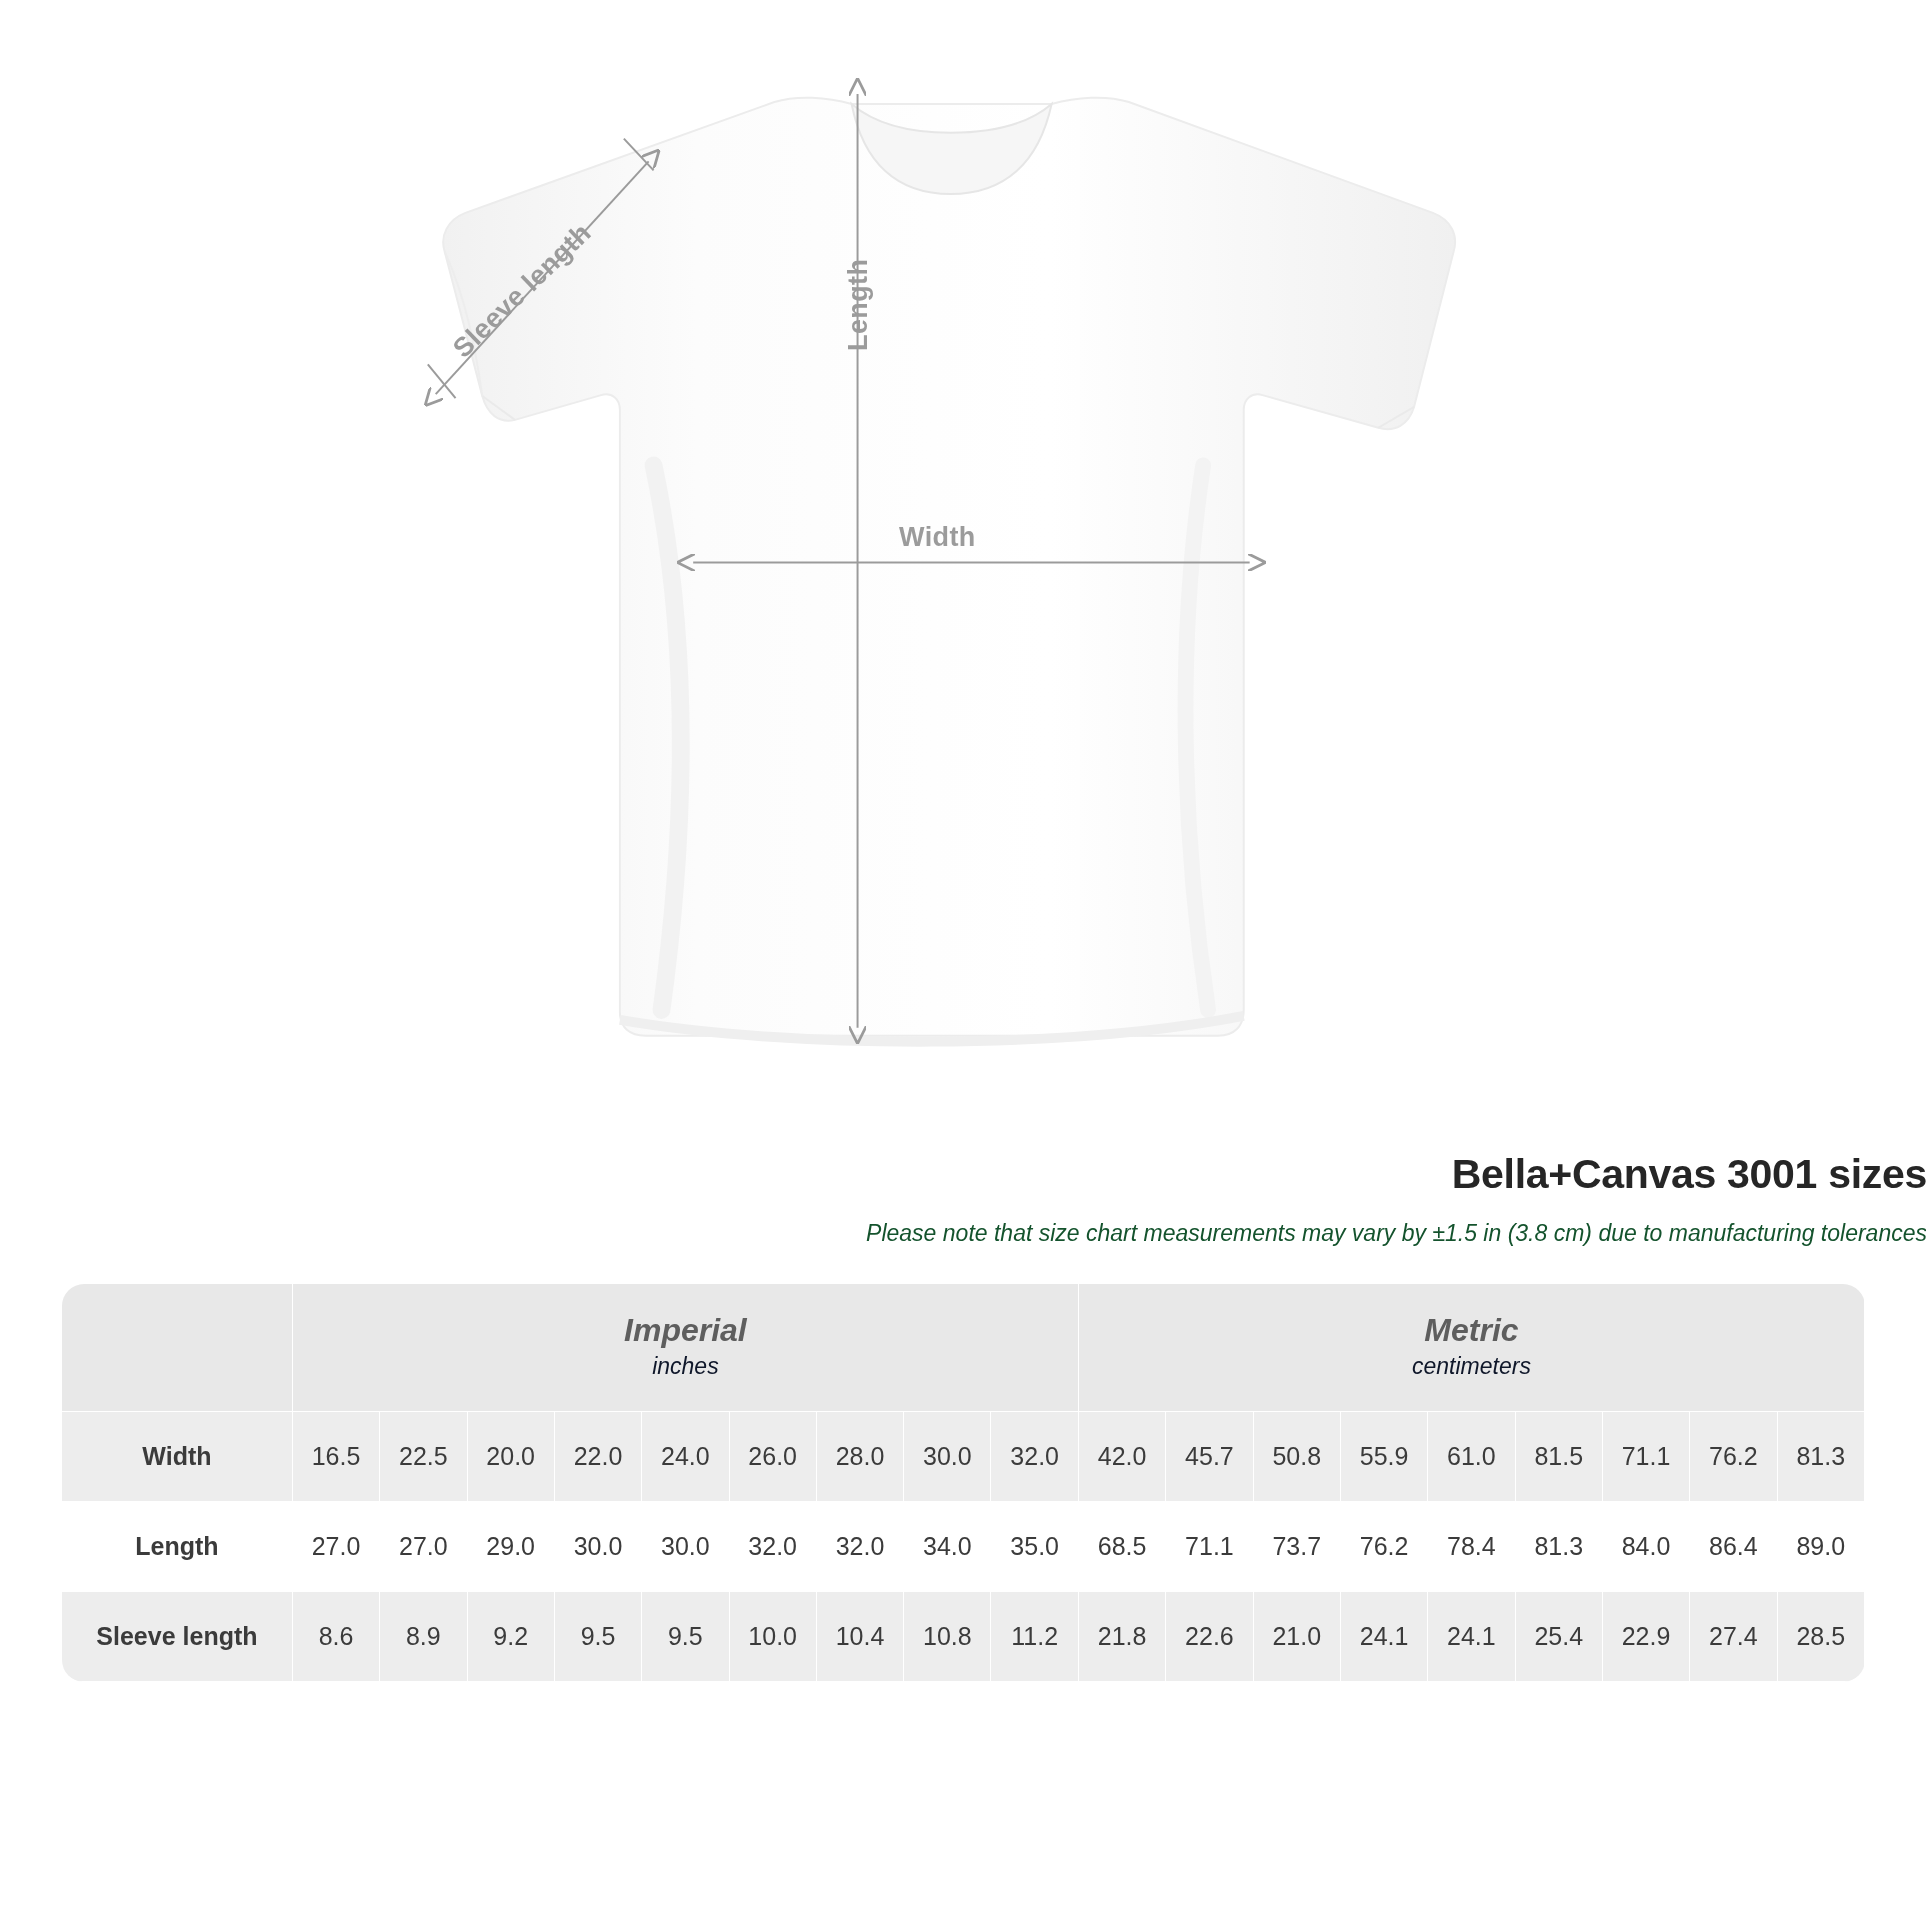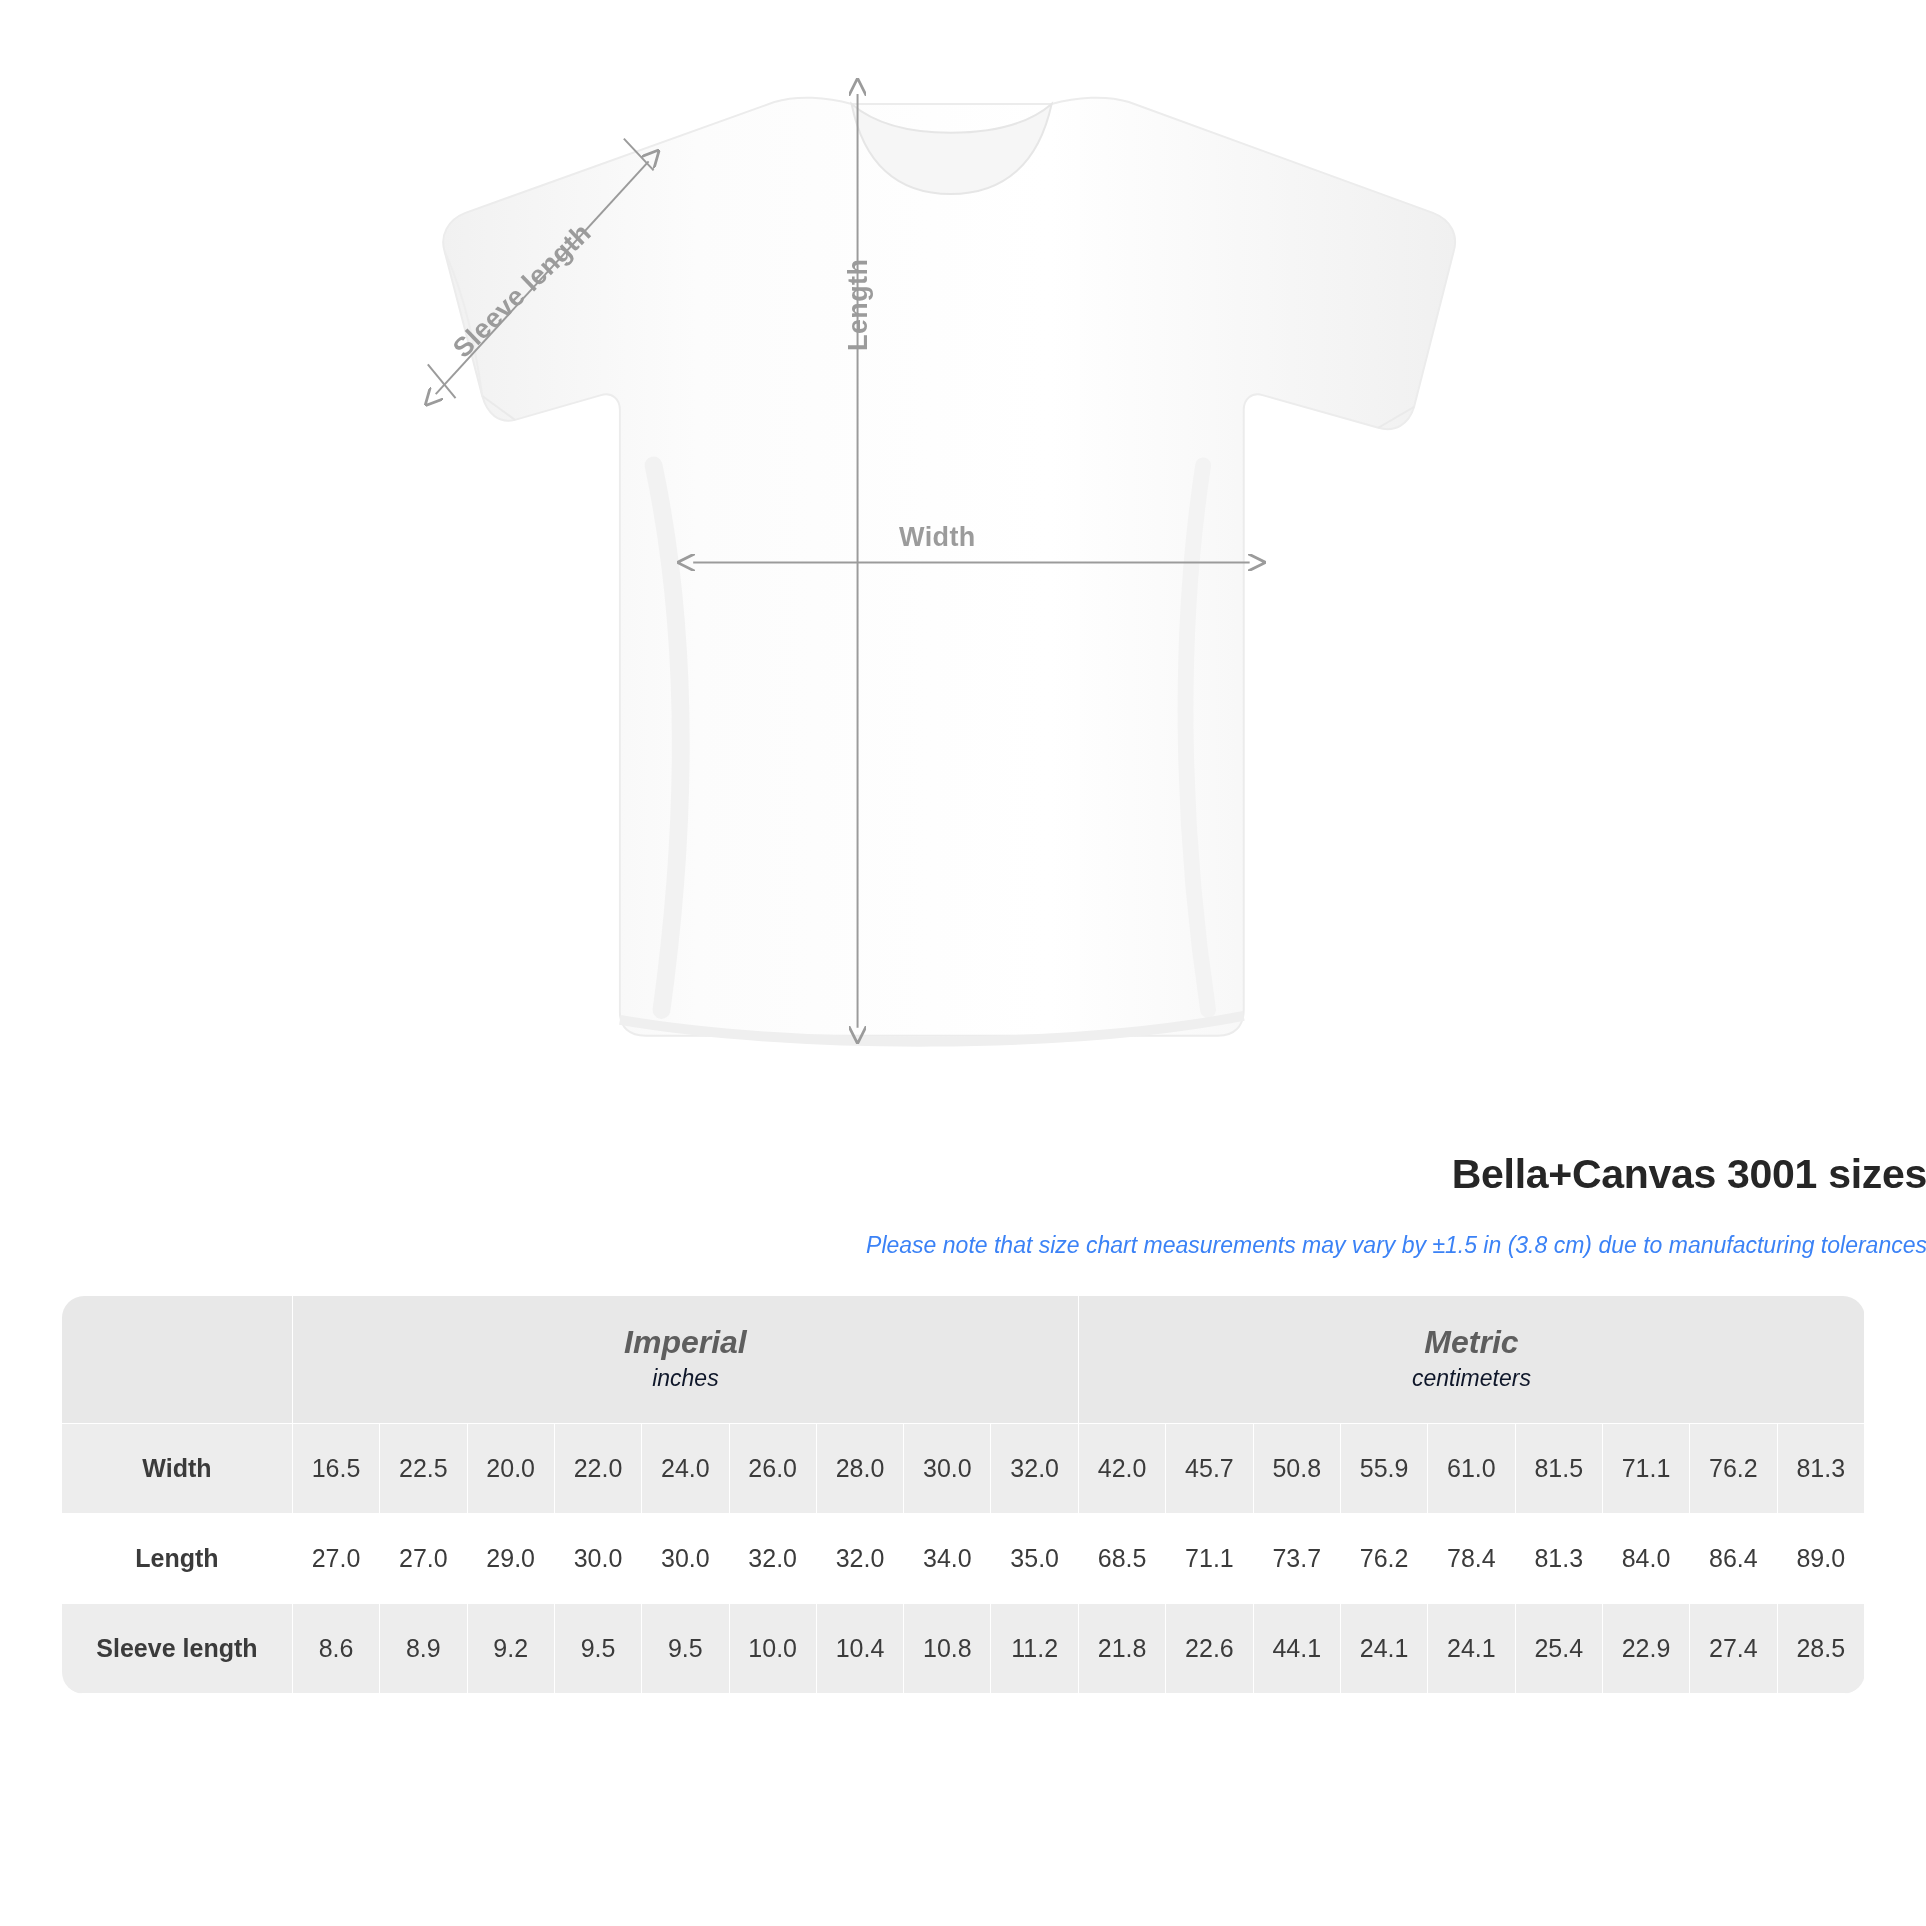"Please note that size chart" .chart-note { color: #3b82f6 -> #14532d; margin-top: 34px -> 22px }
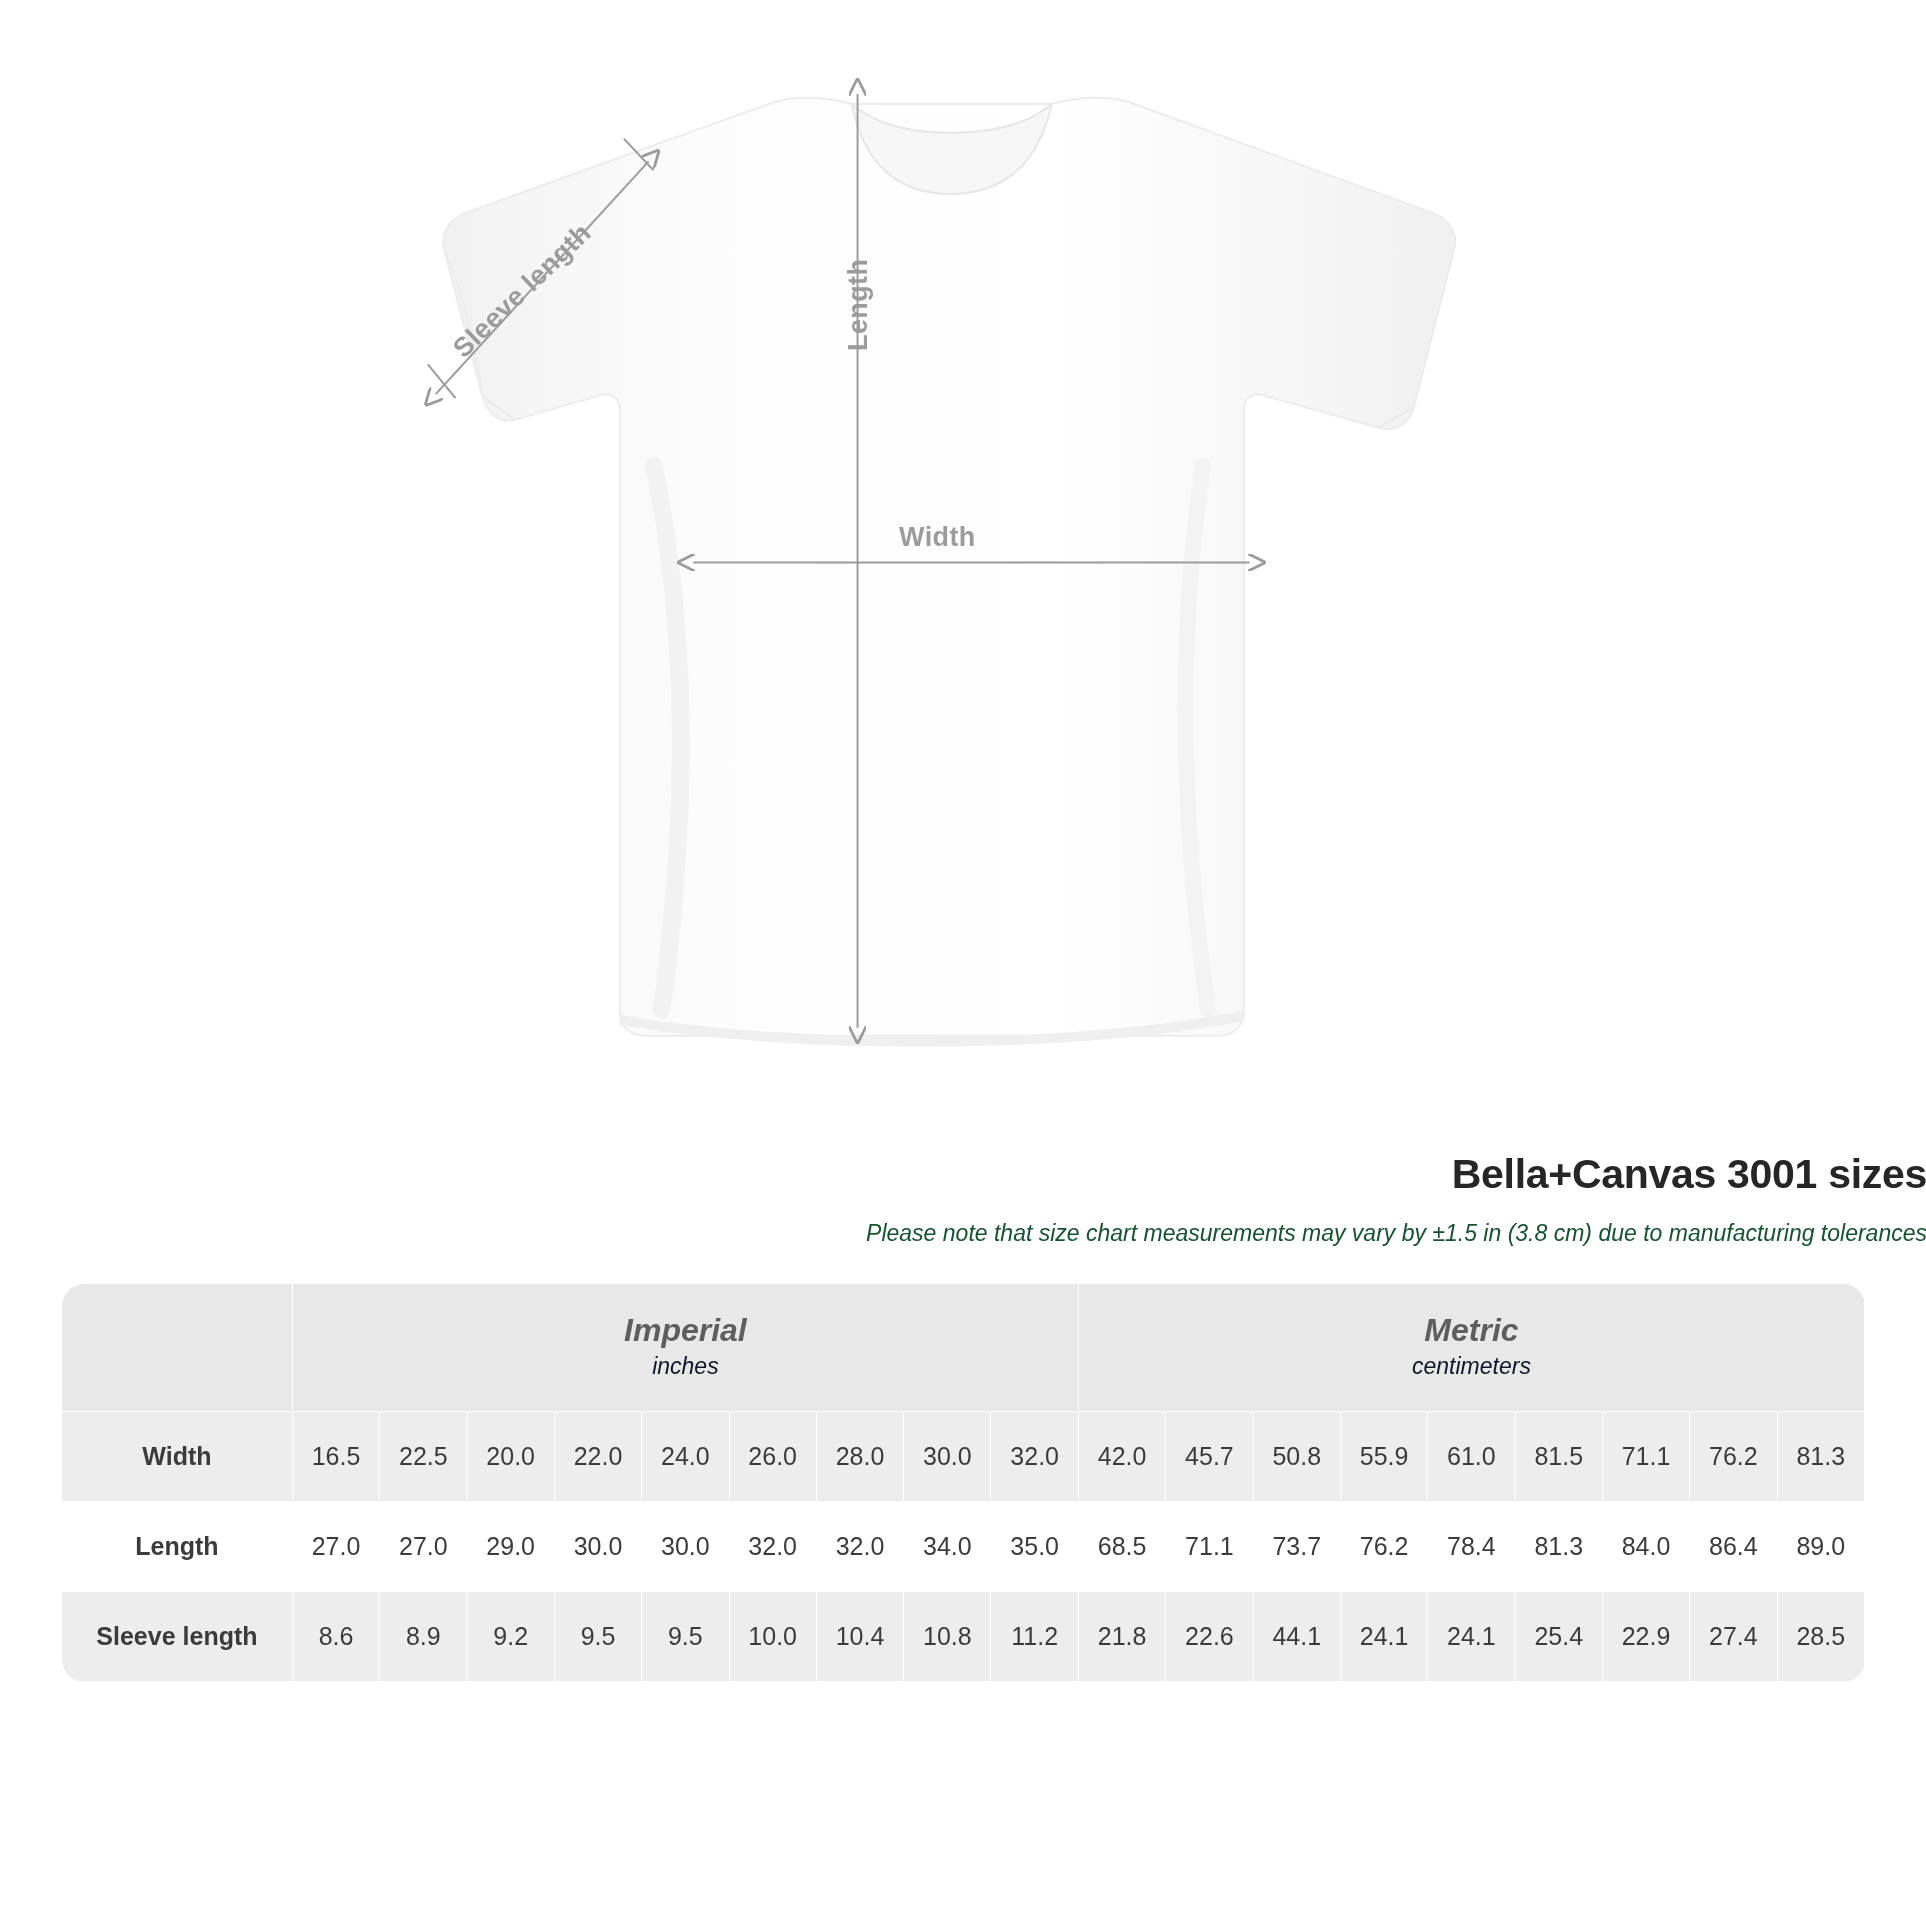"44.1" td { text: 44.1 -> 21.0 }
